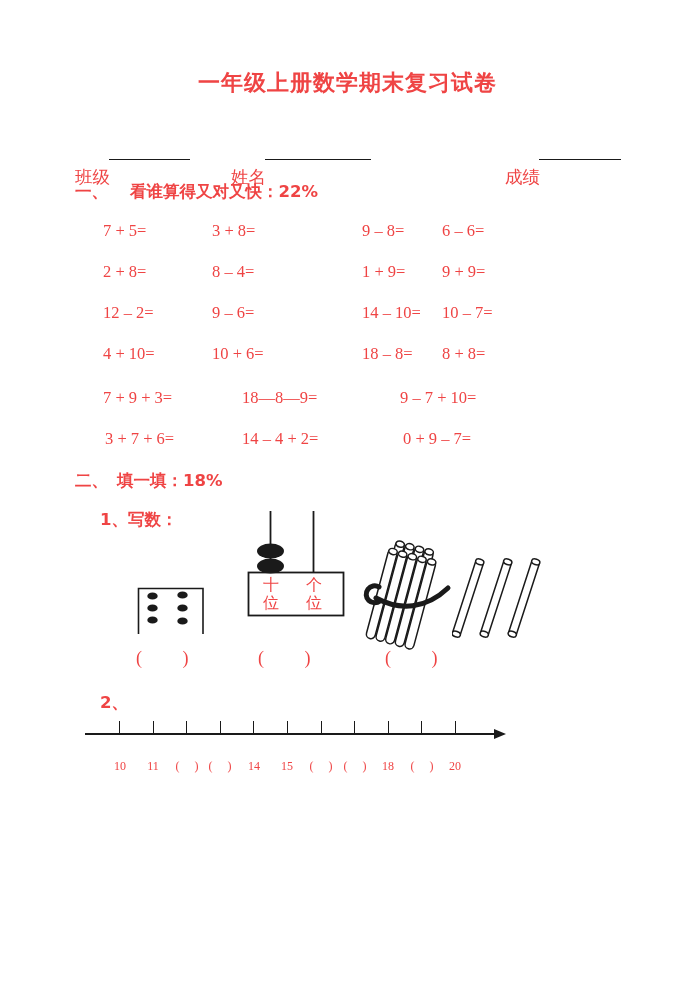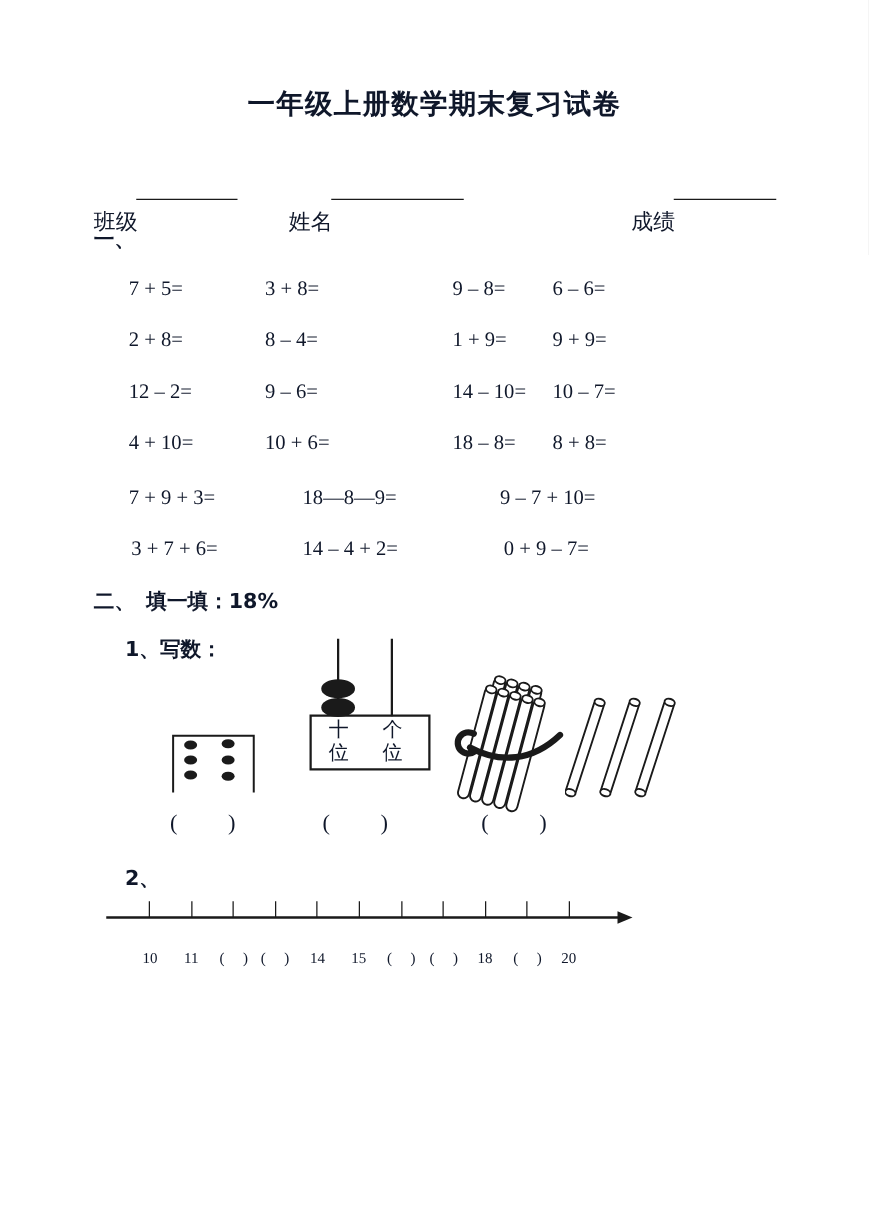"一年级上册数学期末复习试卷" #page { color: #0f172a -> #ef4444 }
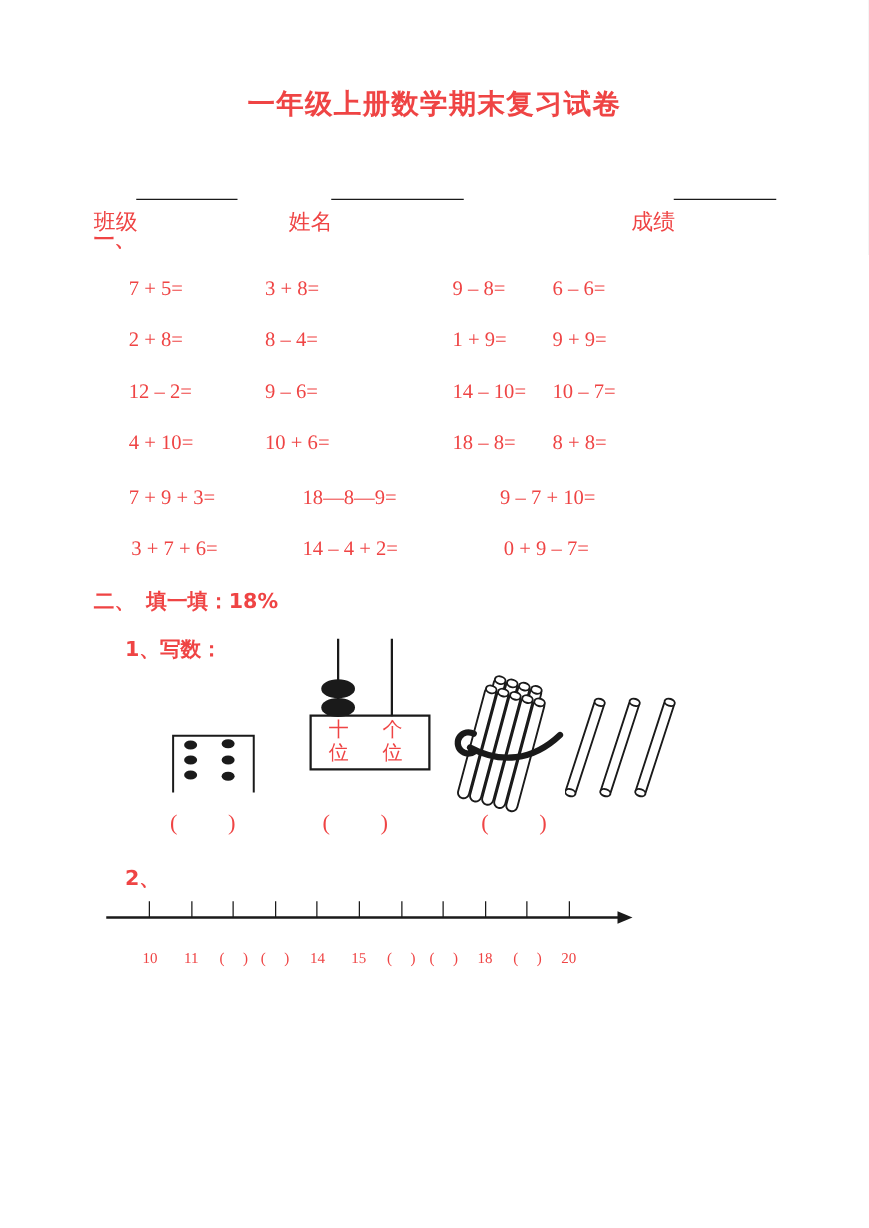"看谁算得又对又快：22%" span.sec-head { html: none -> <span>看谁算得又对又快：22%</span> }
